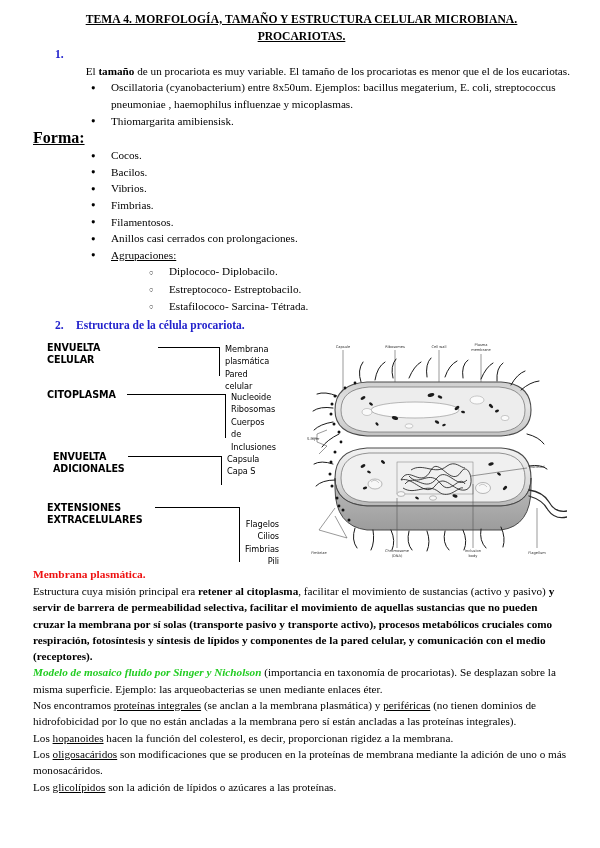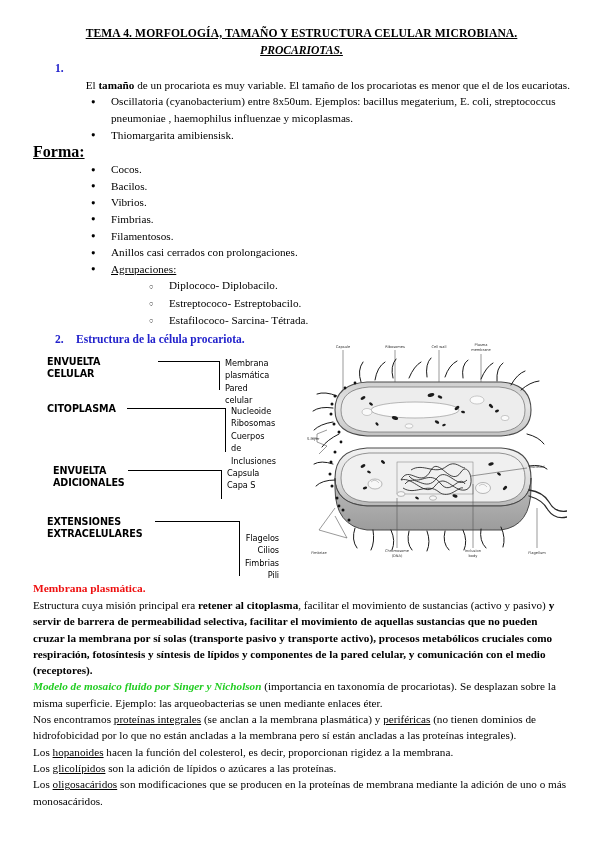"TEMA 4. MORFOLOGÍA, TAMAÑO Y" .page { padding: 26px 30px 10px 33px -> 12px 30px 10px 33px }
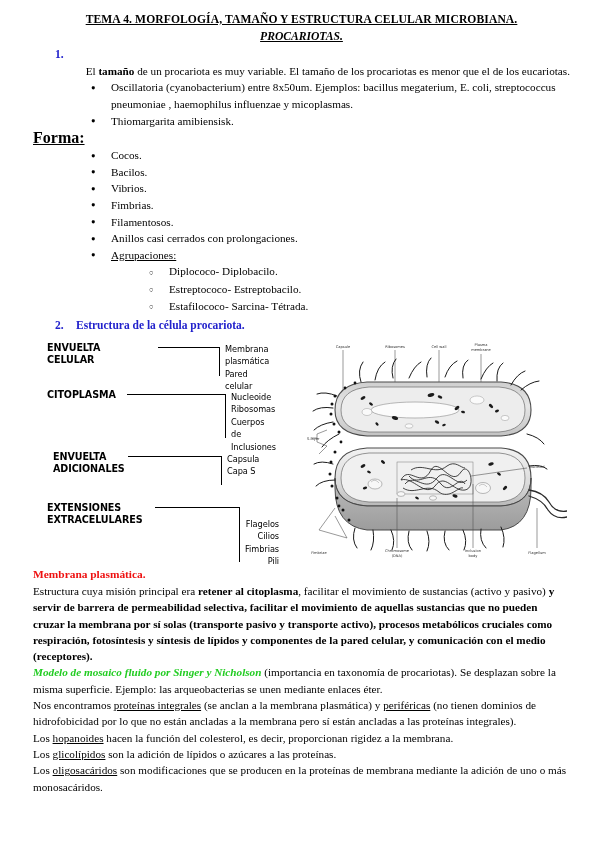"PROCARIOTAS." .title-line2 { font-style: italic -> none }
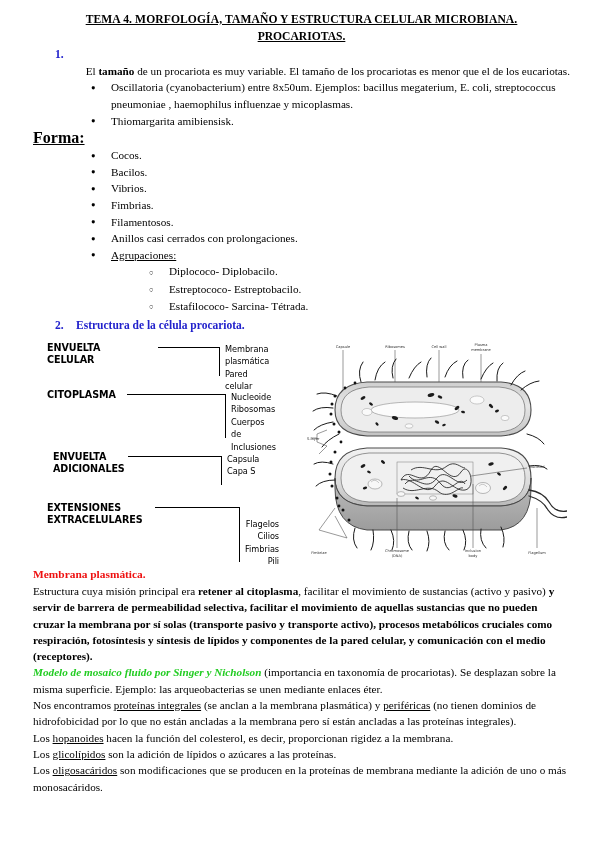"Los glicolípidos son la adición" div.para-tight { order: before "Los oligosacáridos son modificaciones" -> after "Los oligosacáridos son modificaciones" }
